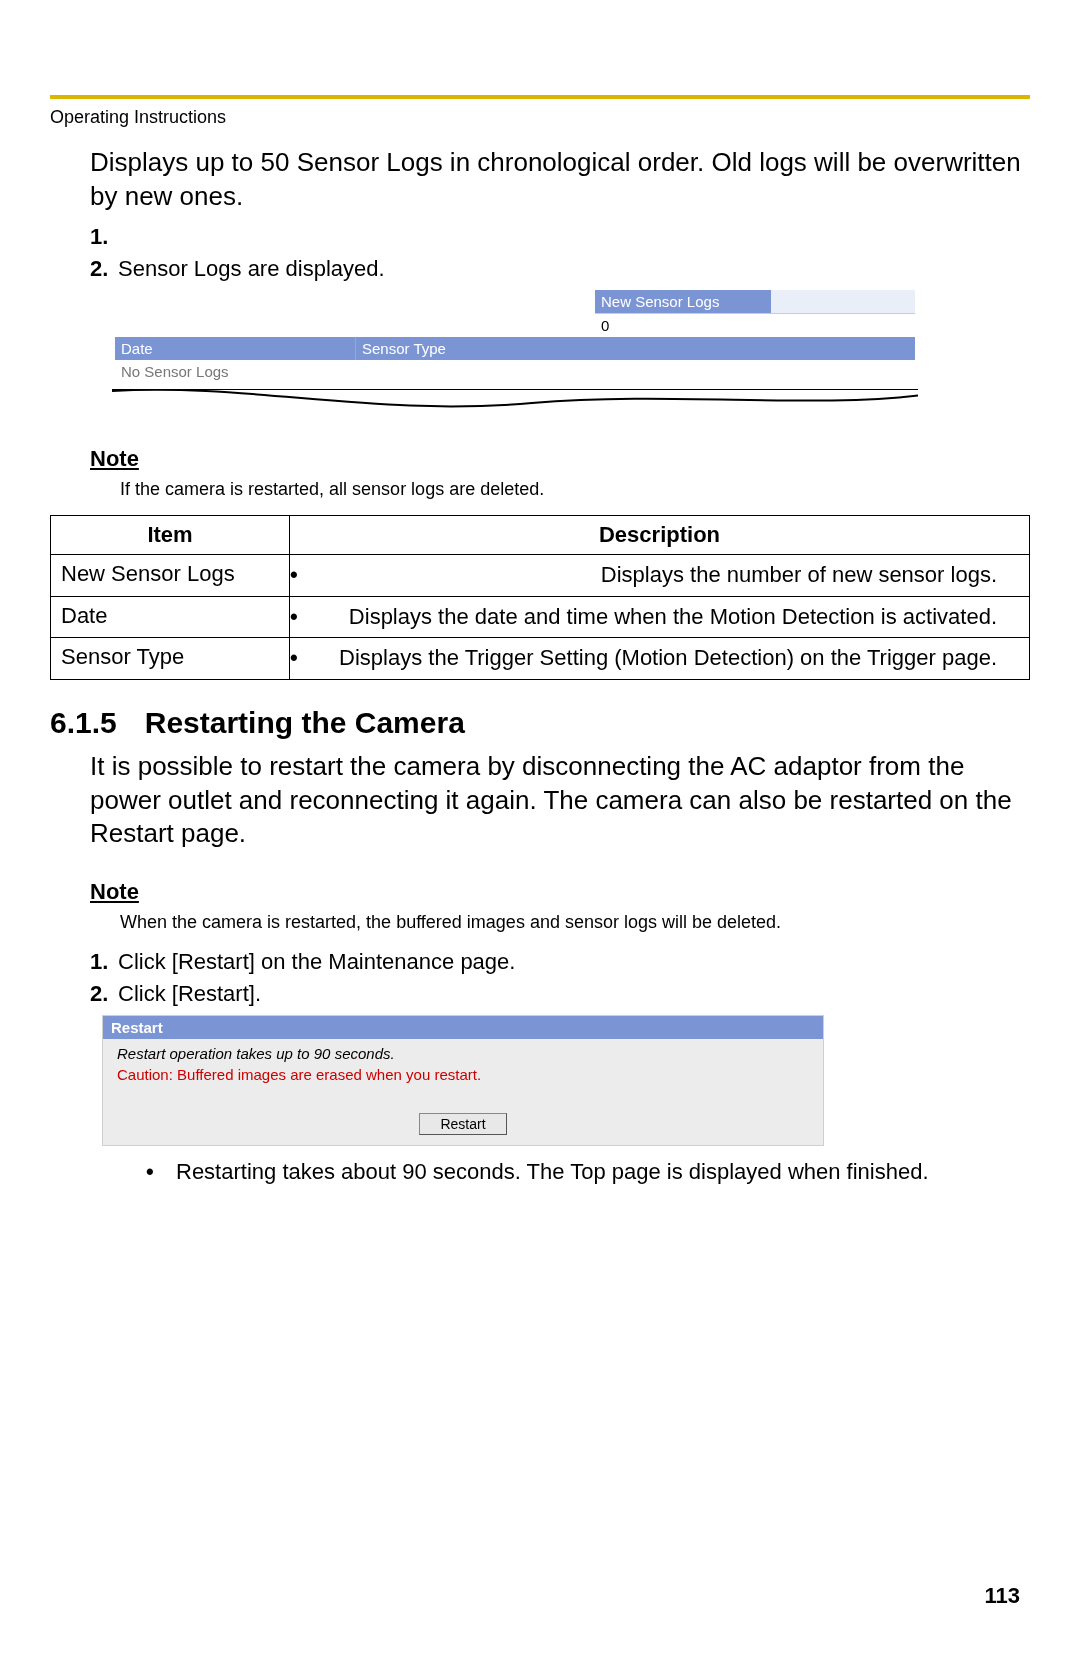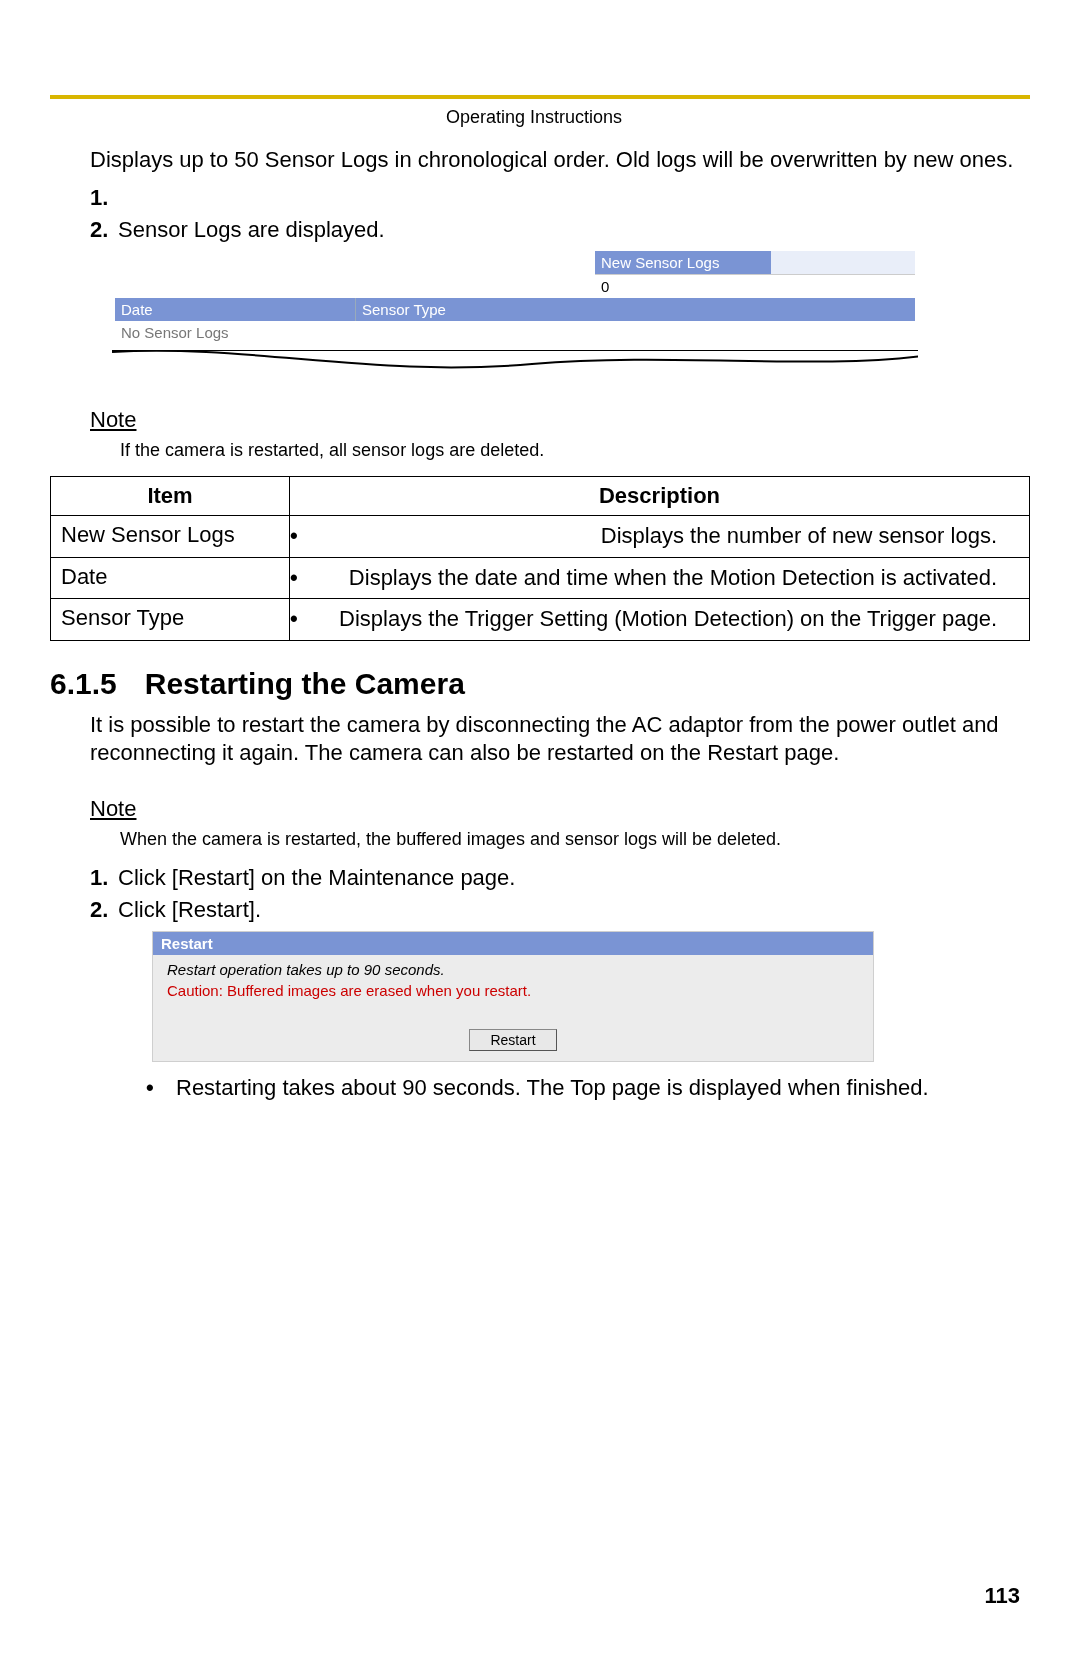"Operating Instructions" .header-label { text-align: center -> left }
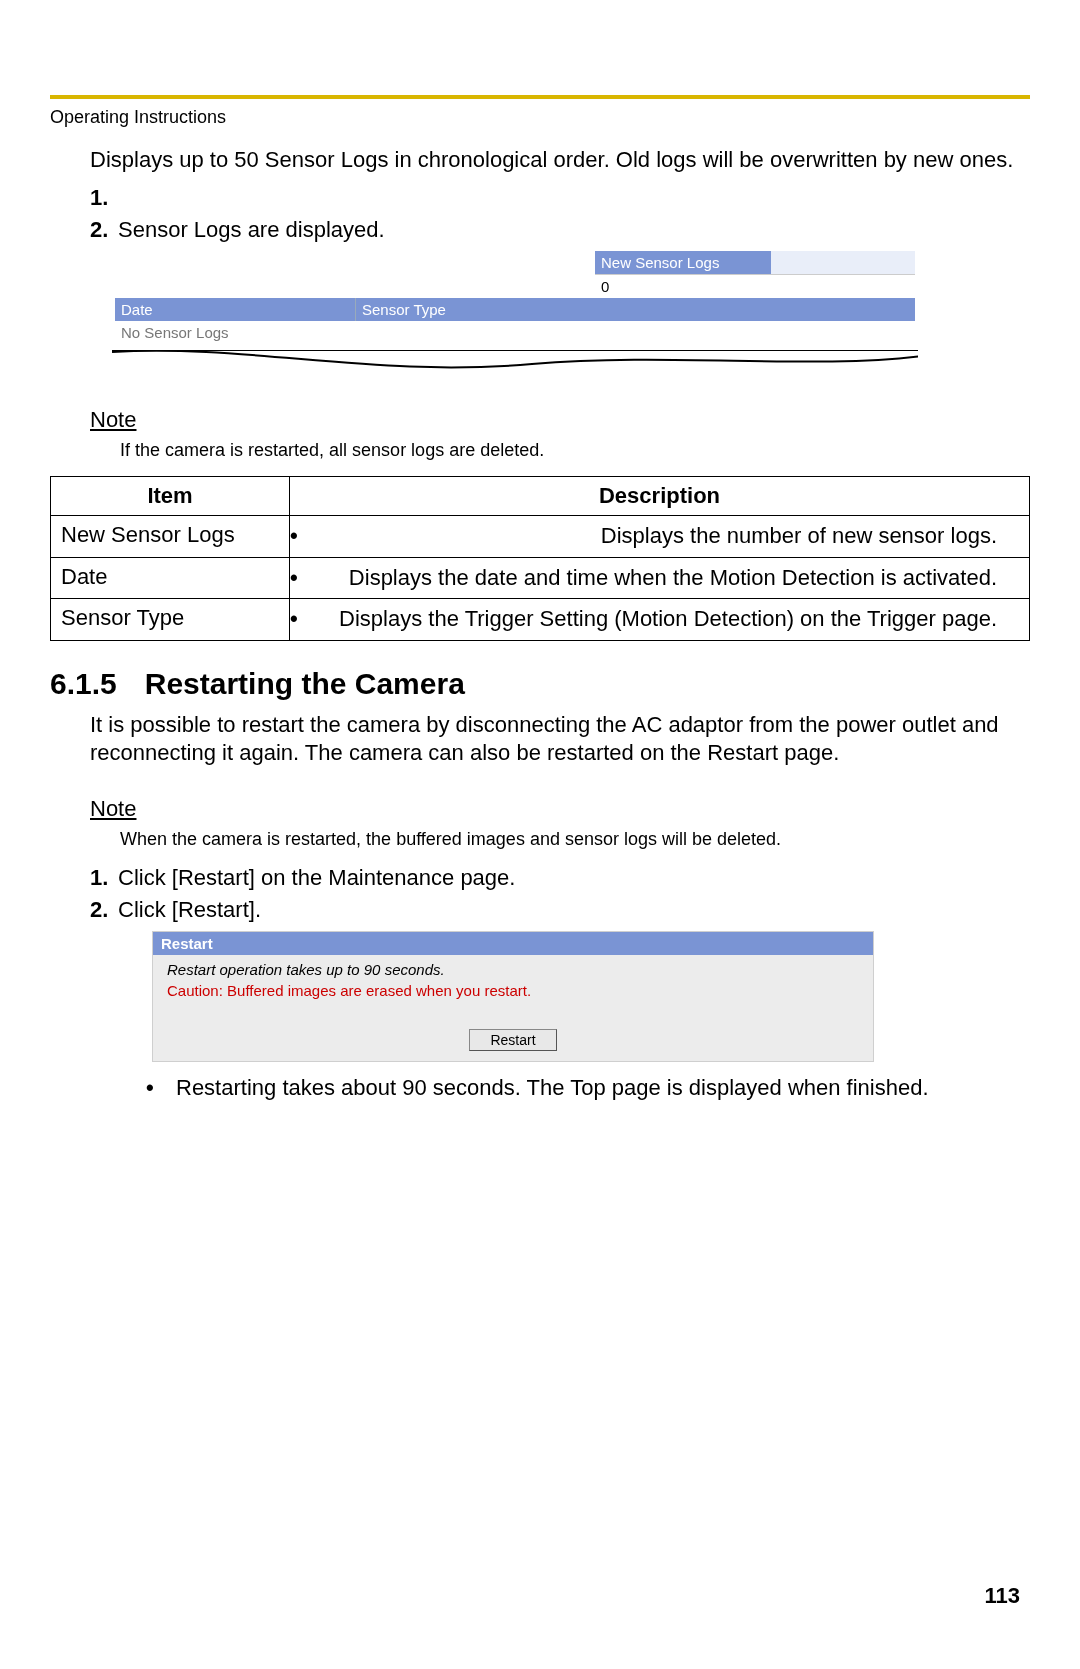"Displays up to 50 Sensor" .body-text { font-size: 22px -> 26px }
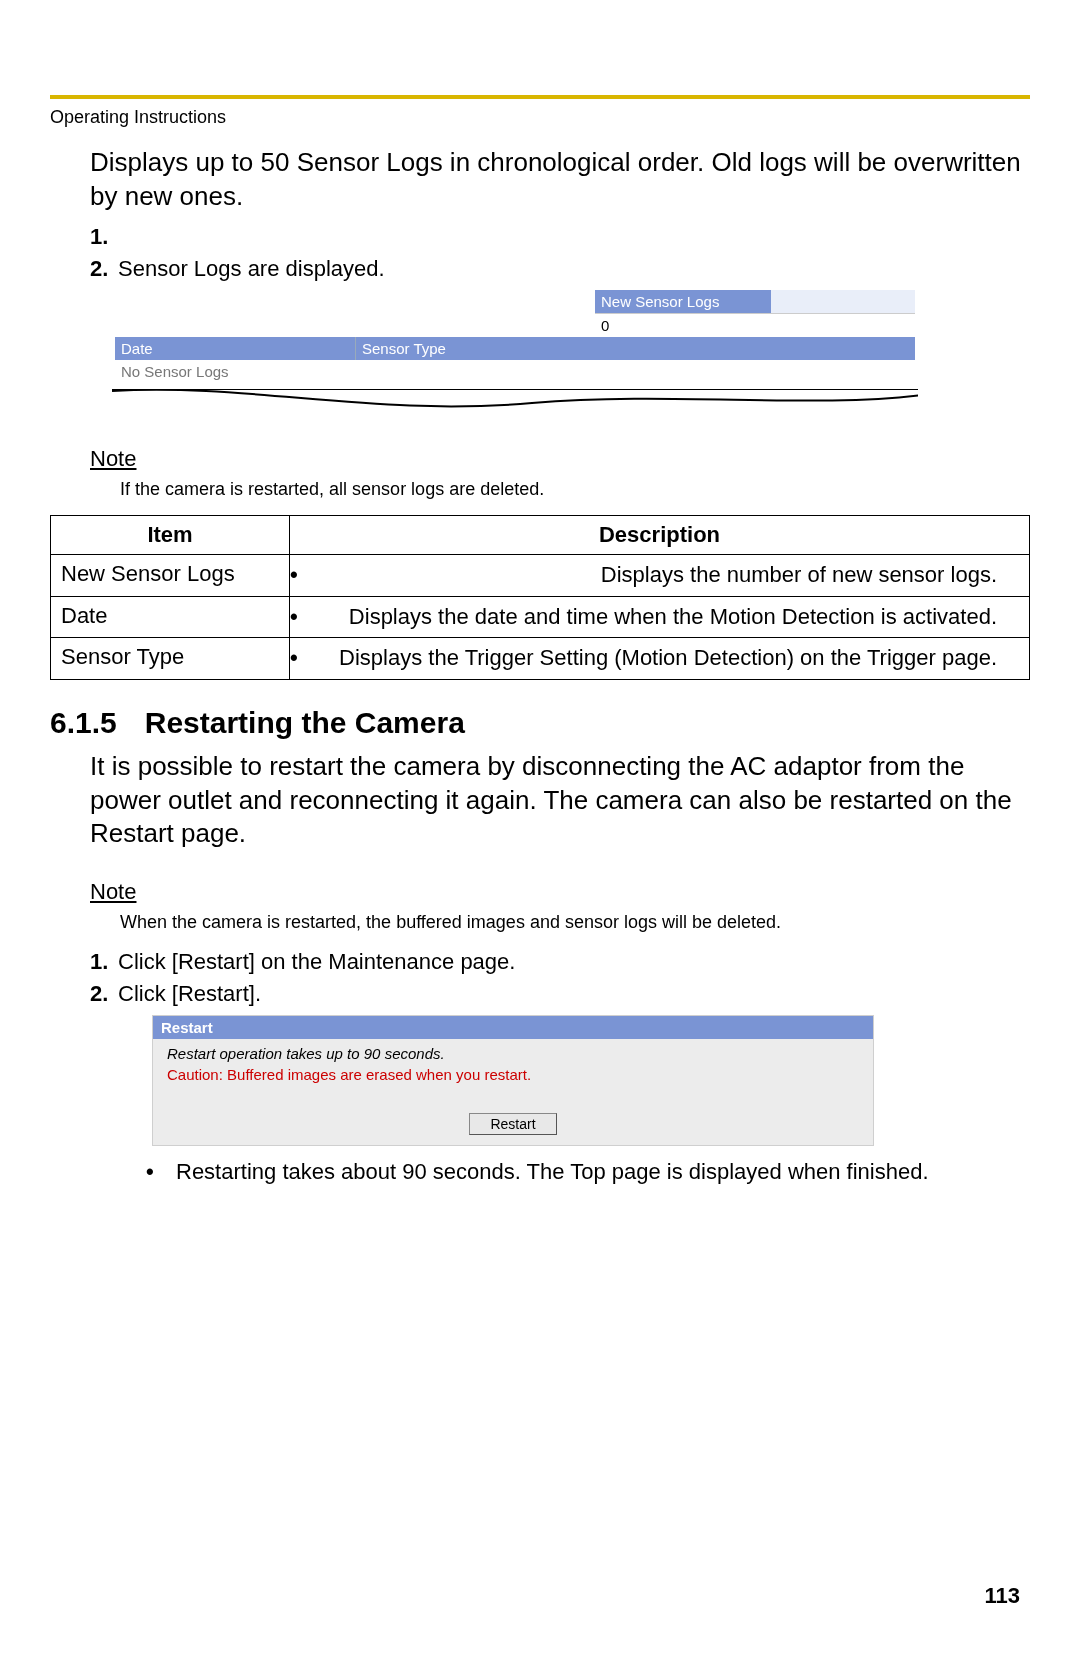"Note" .note-head { font-weight: normal -> bold }
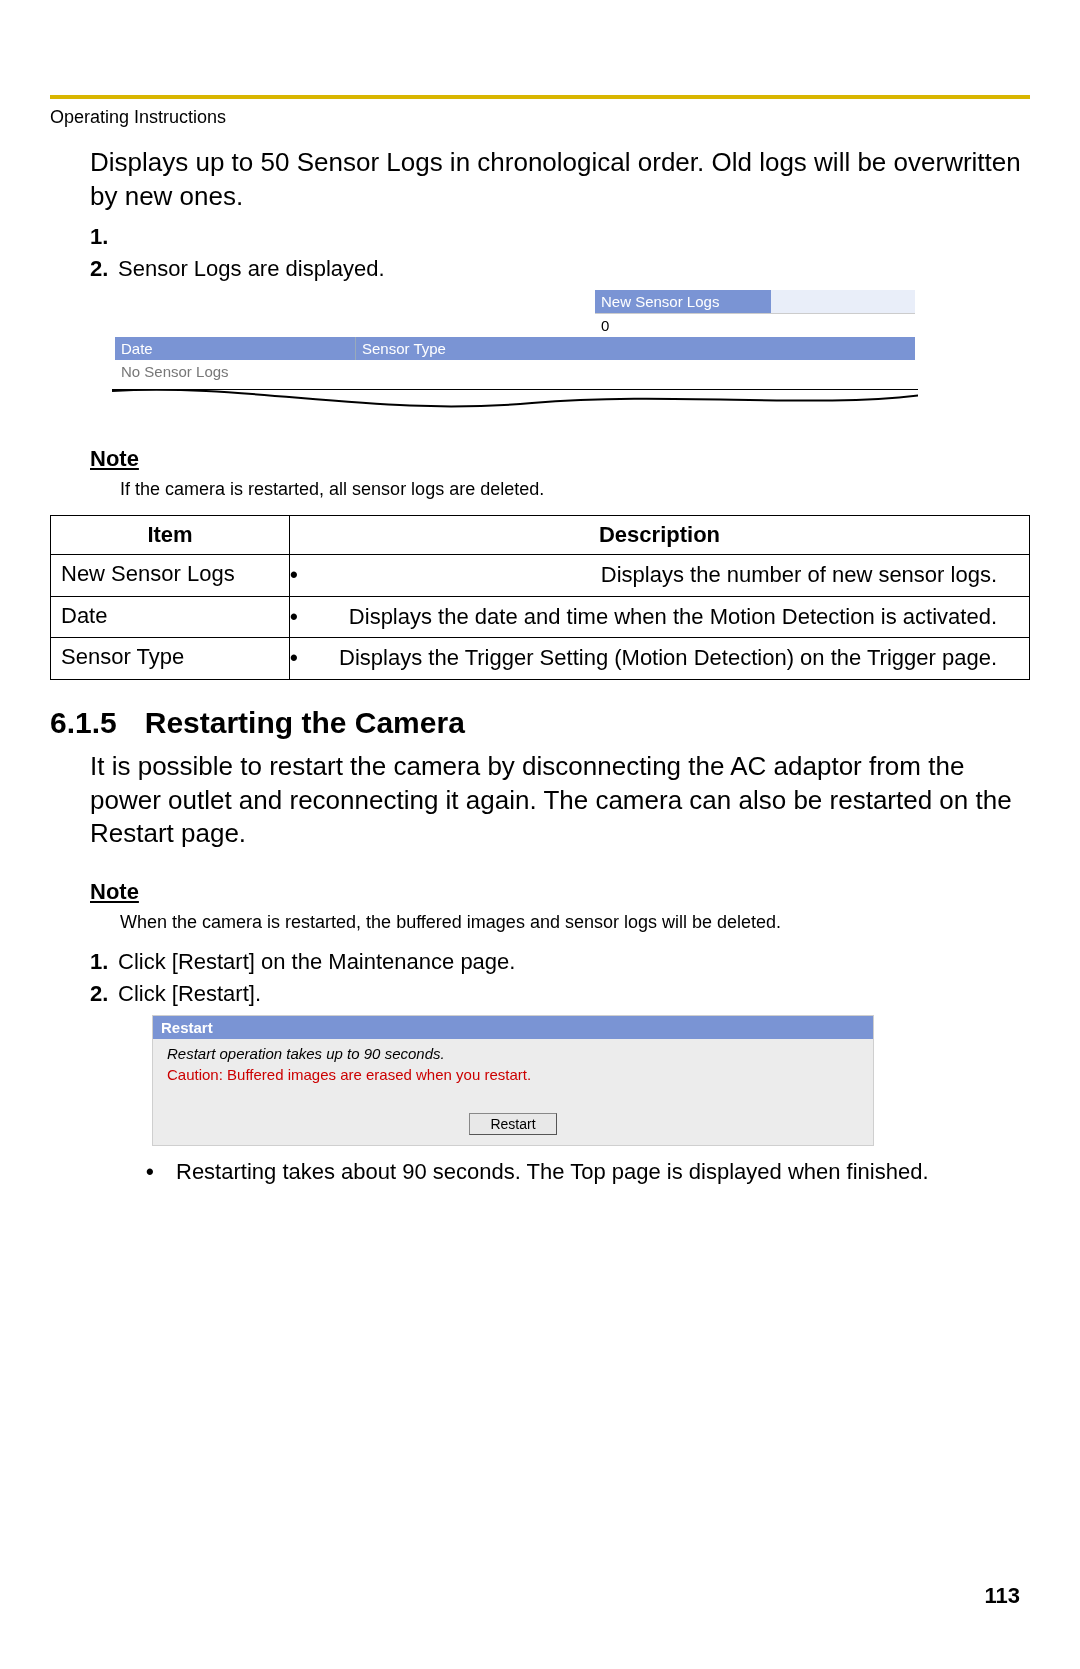"Restart" .restart-shot { margin: 6px 0 12px 102px -> 6px 0 12px 52px }
